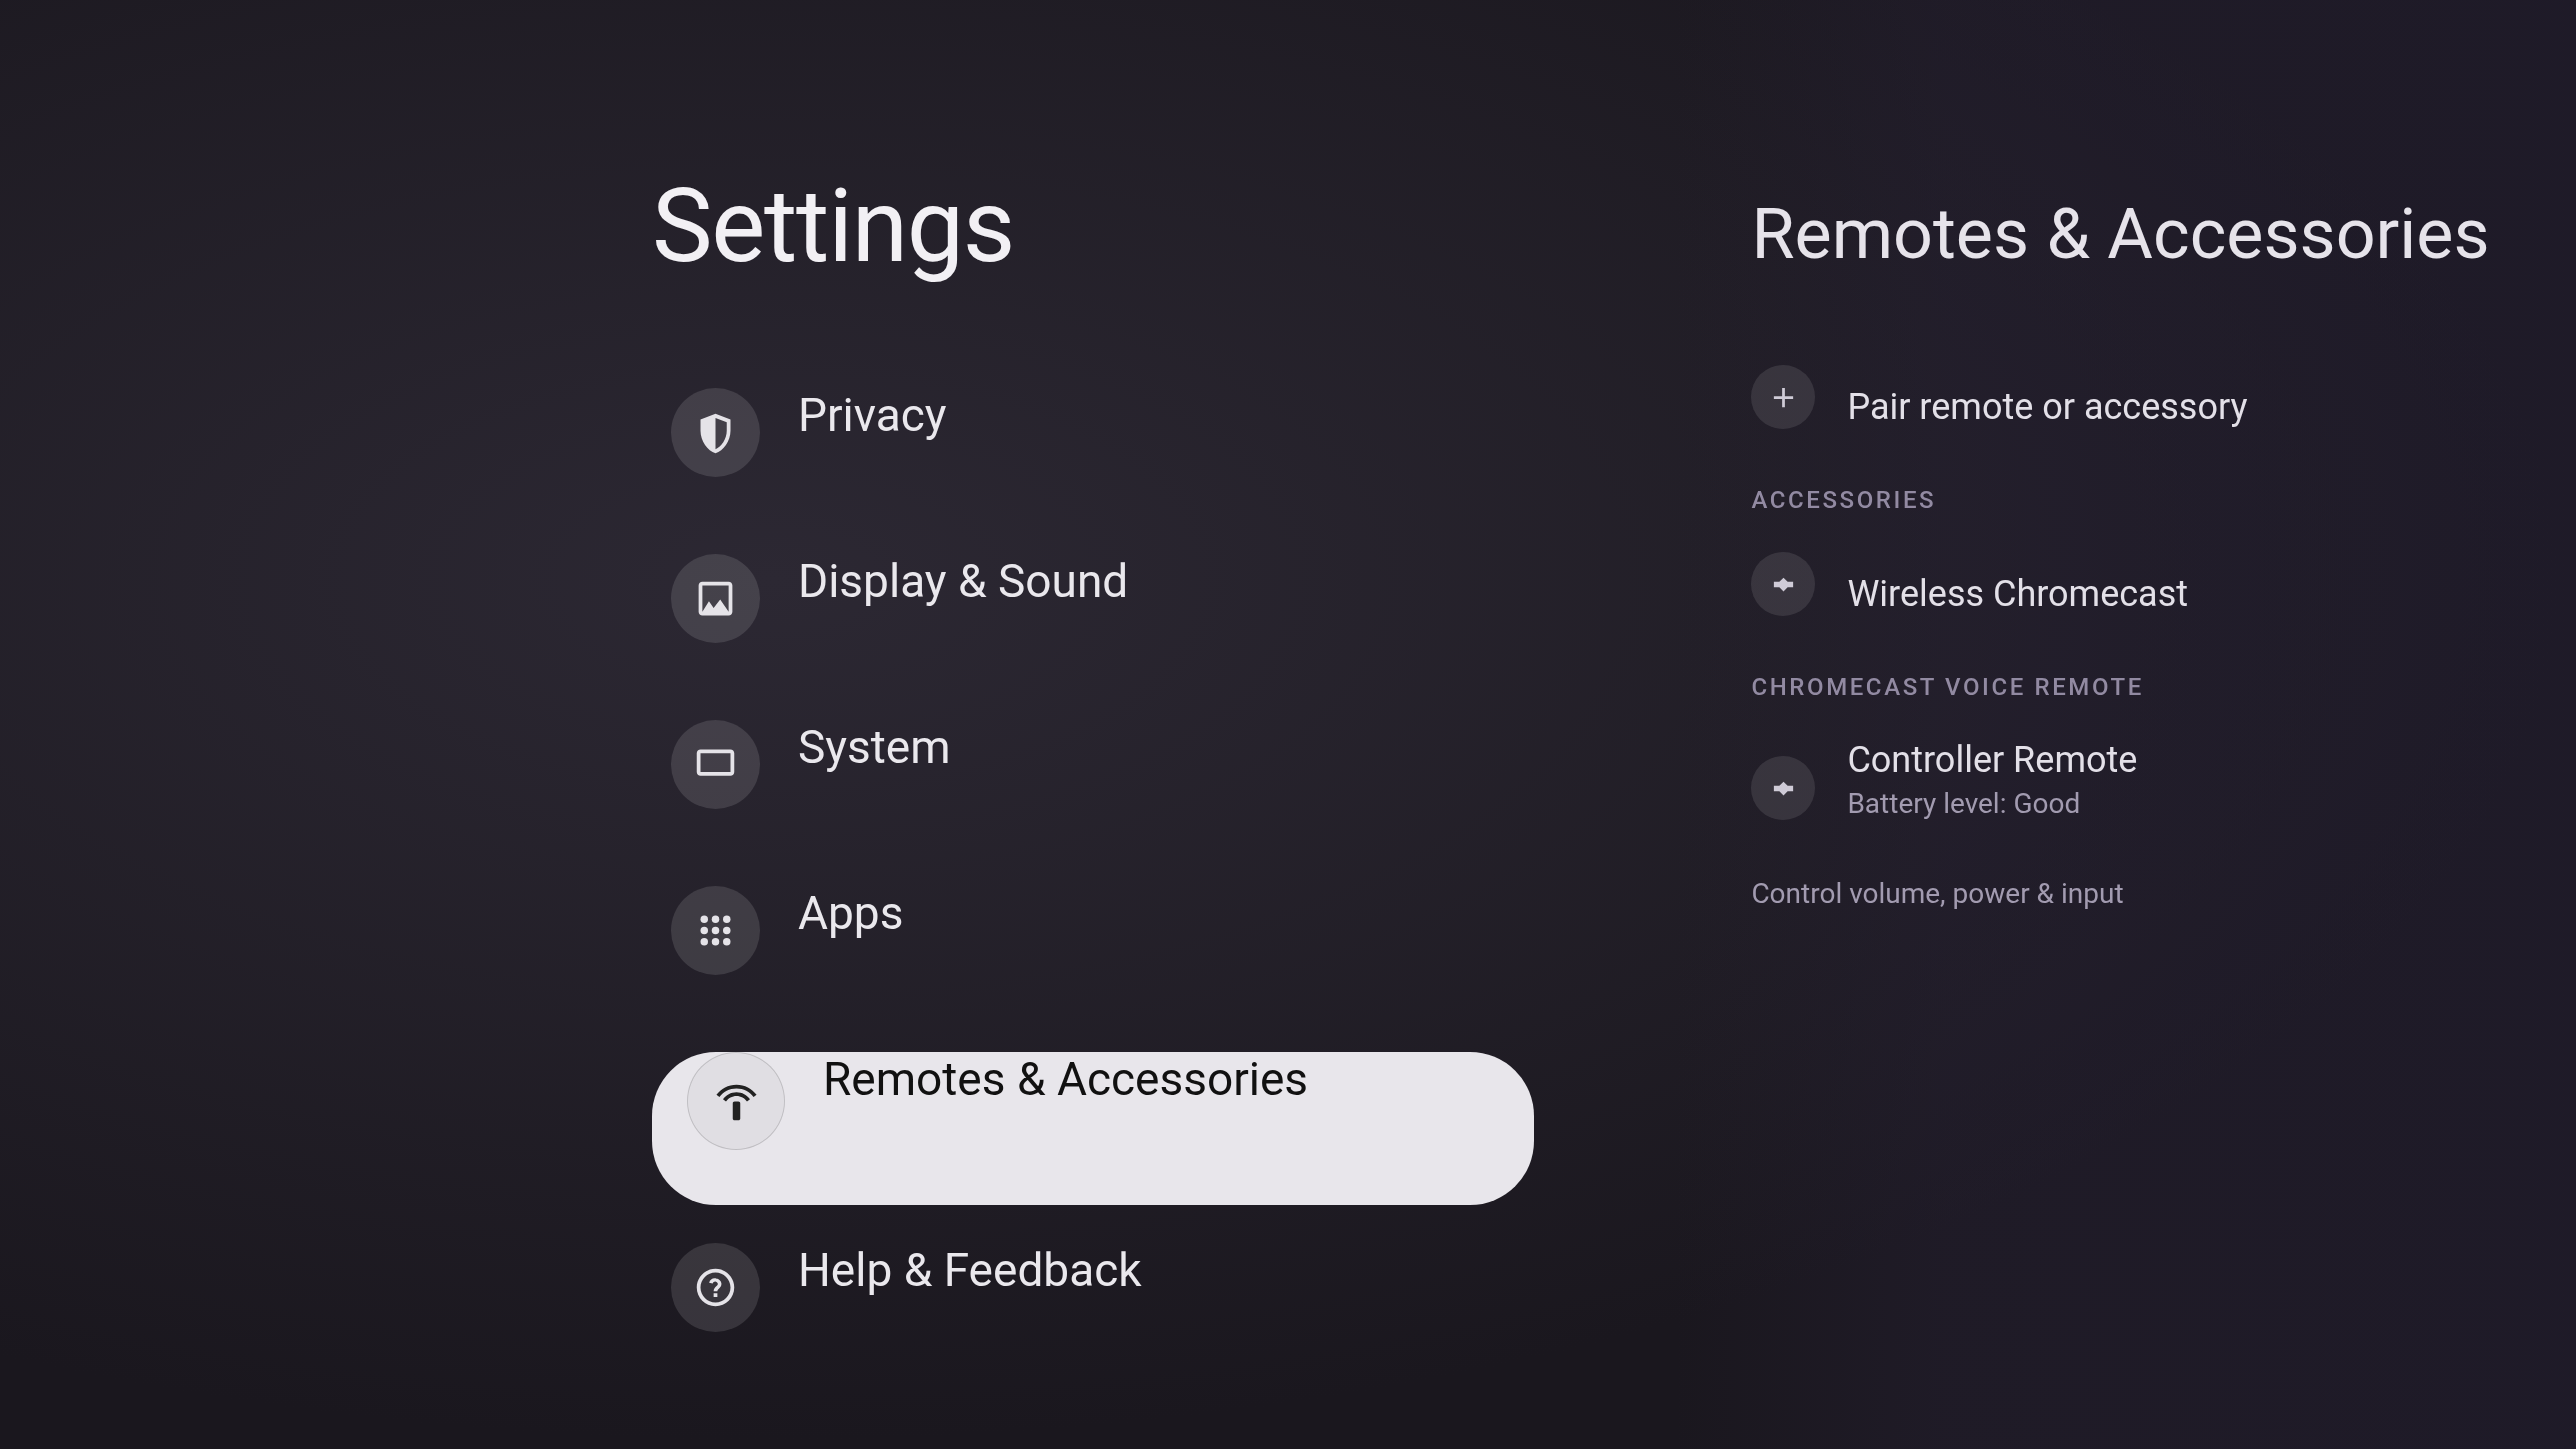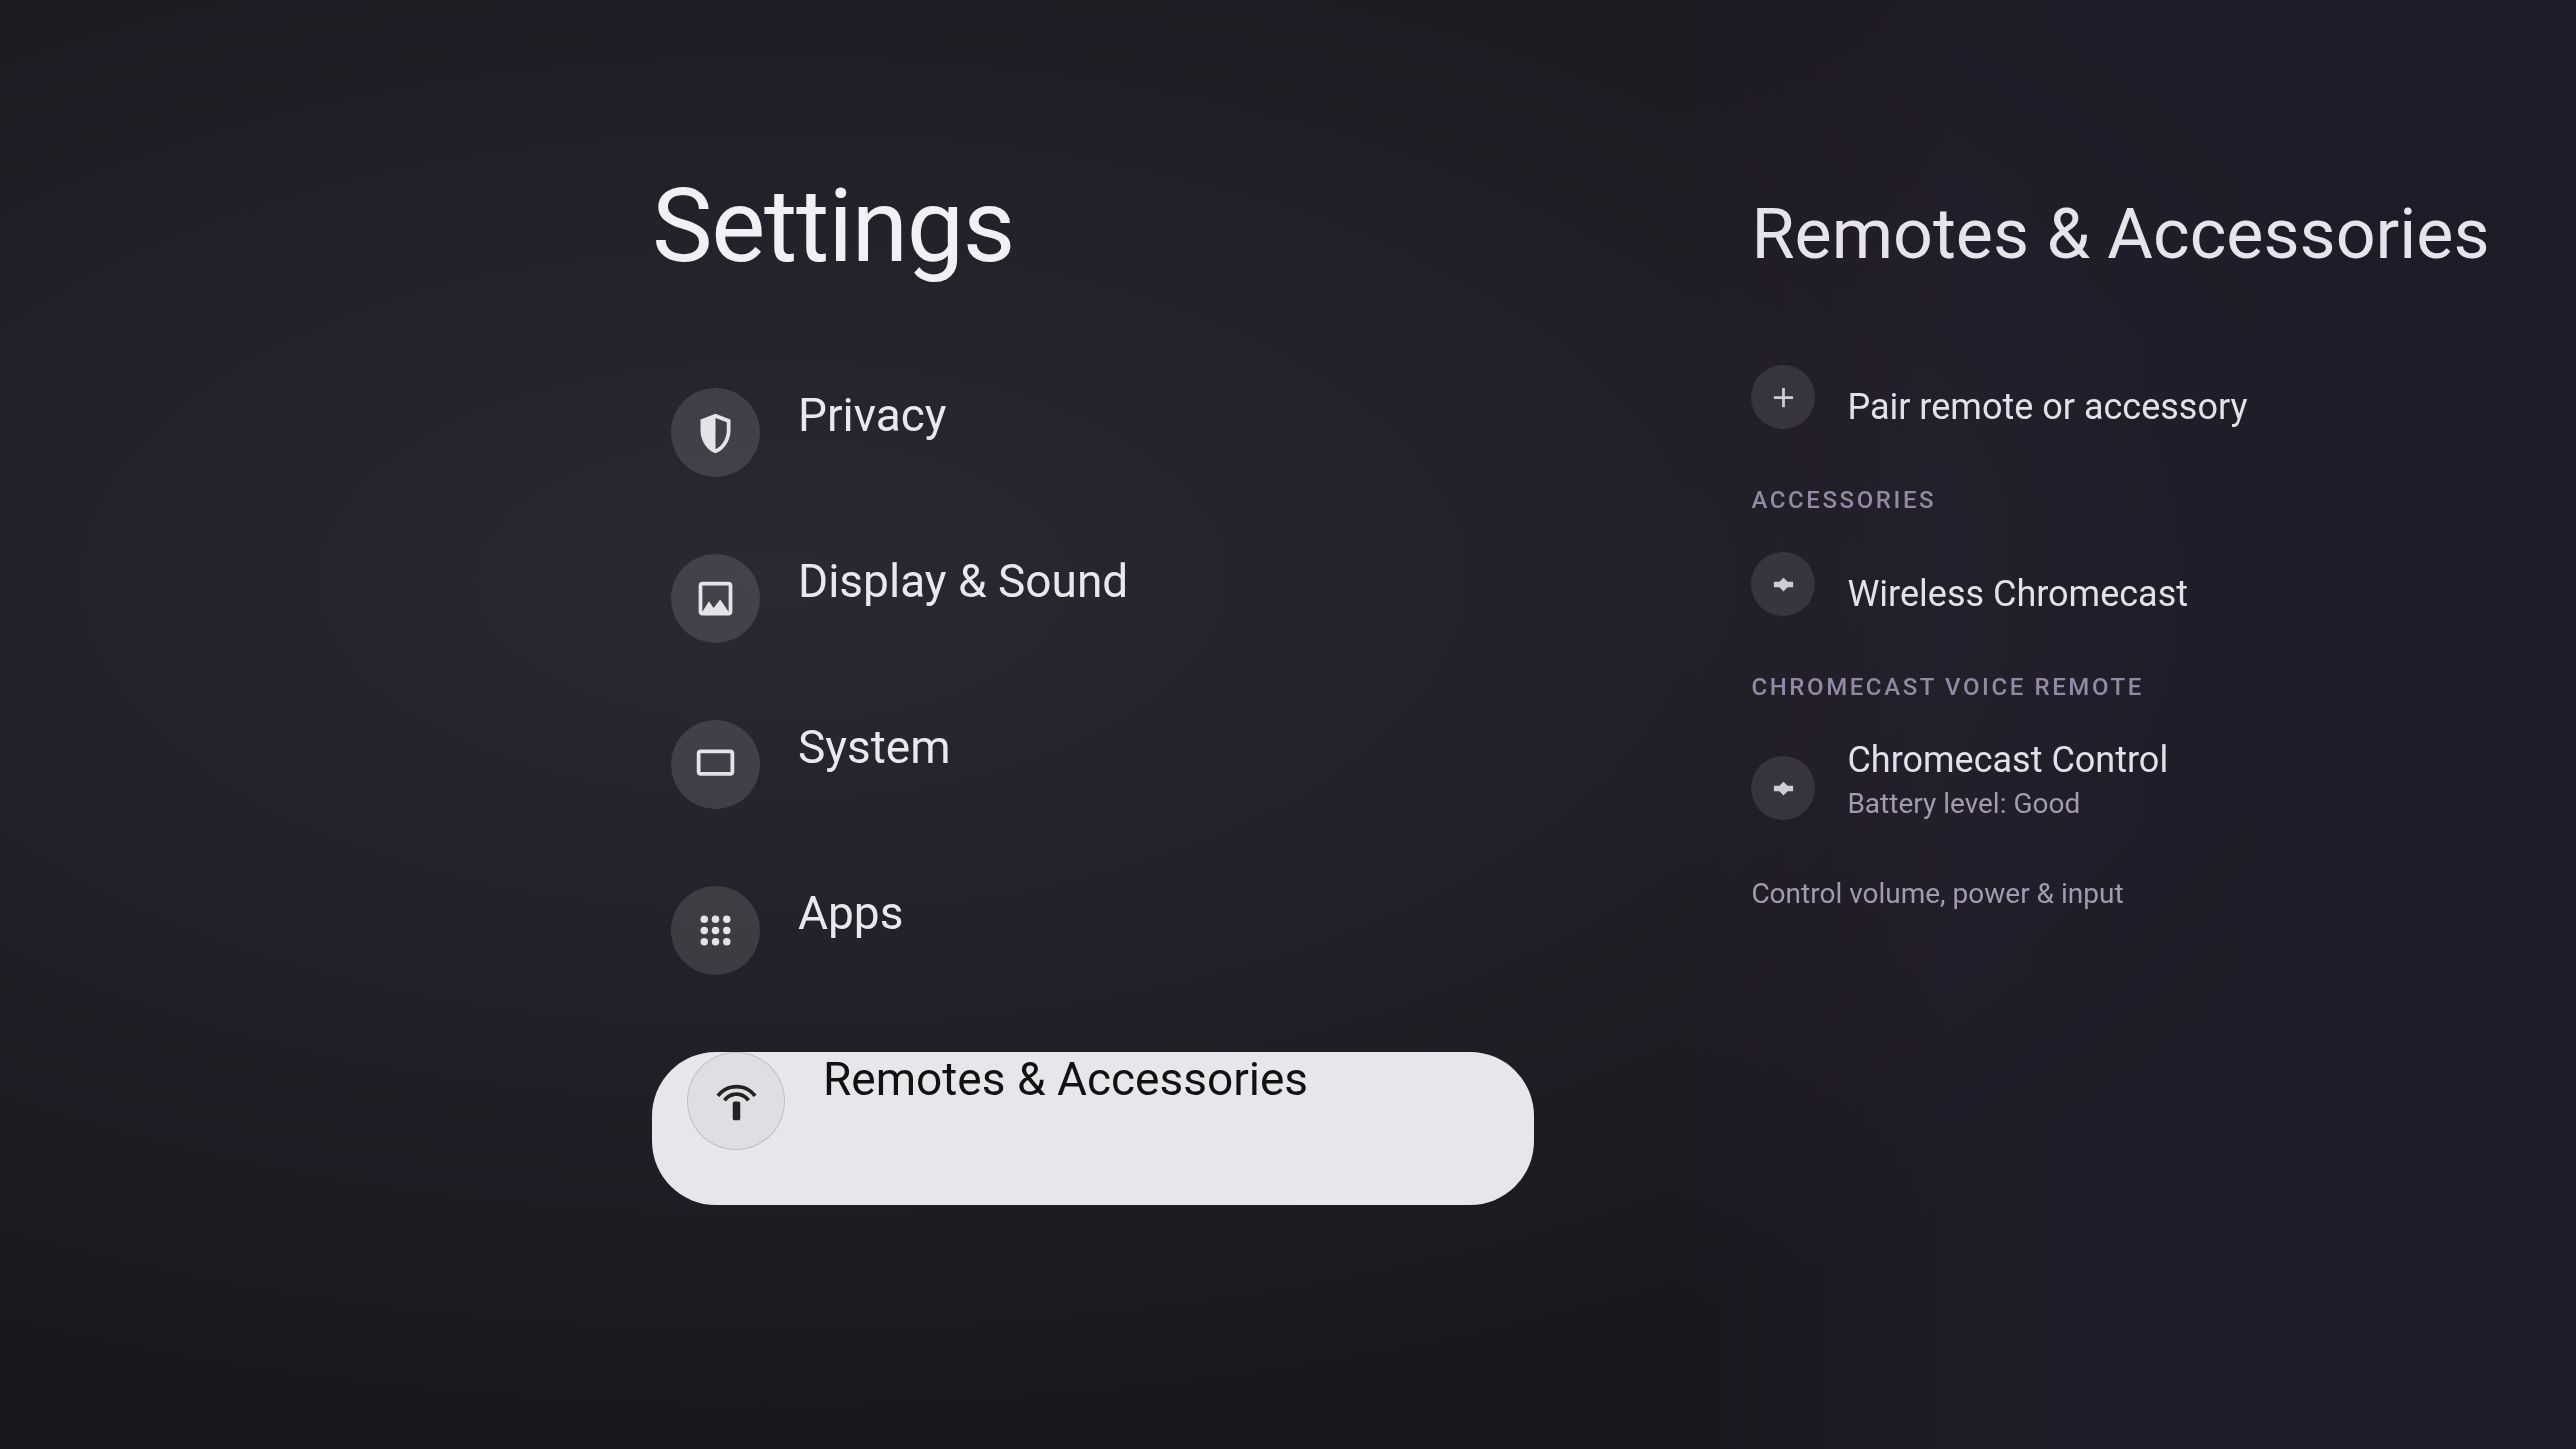"Chromecast Control" div.primary { text: Chromecast Control -> Controller Remote }
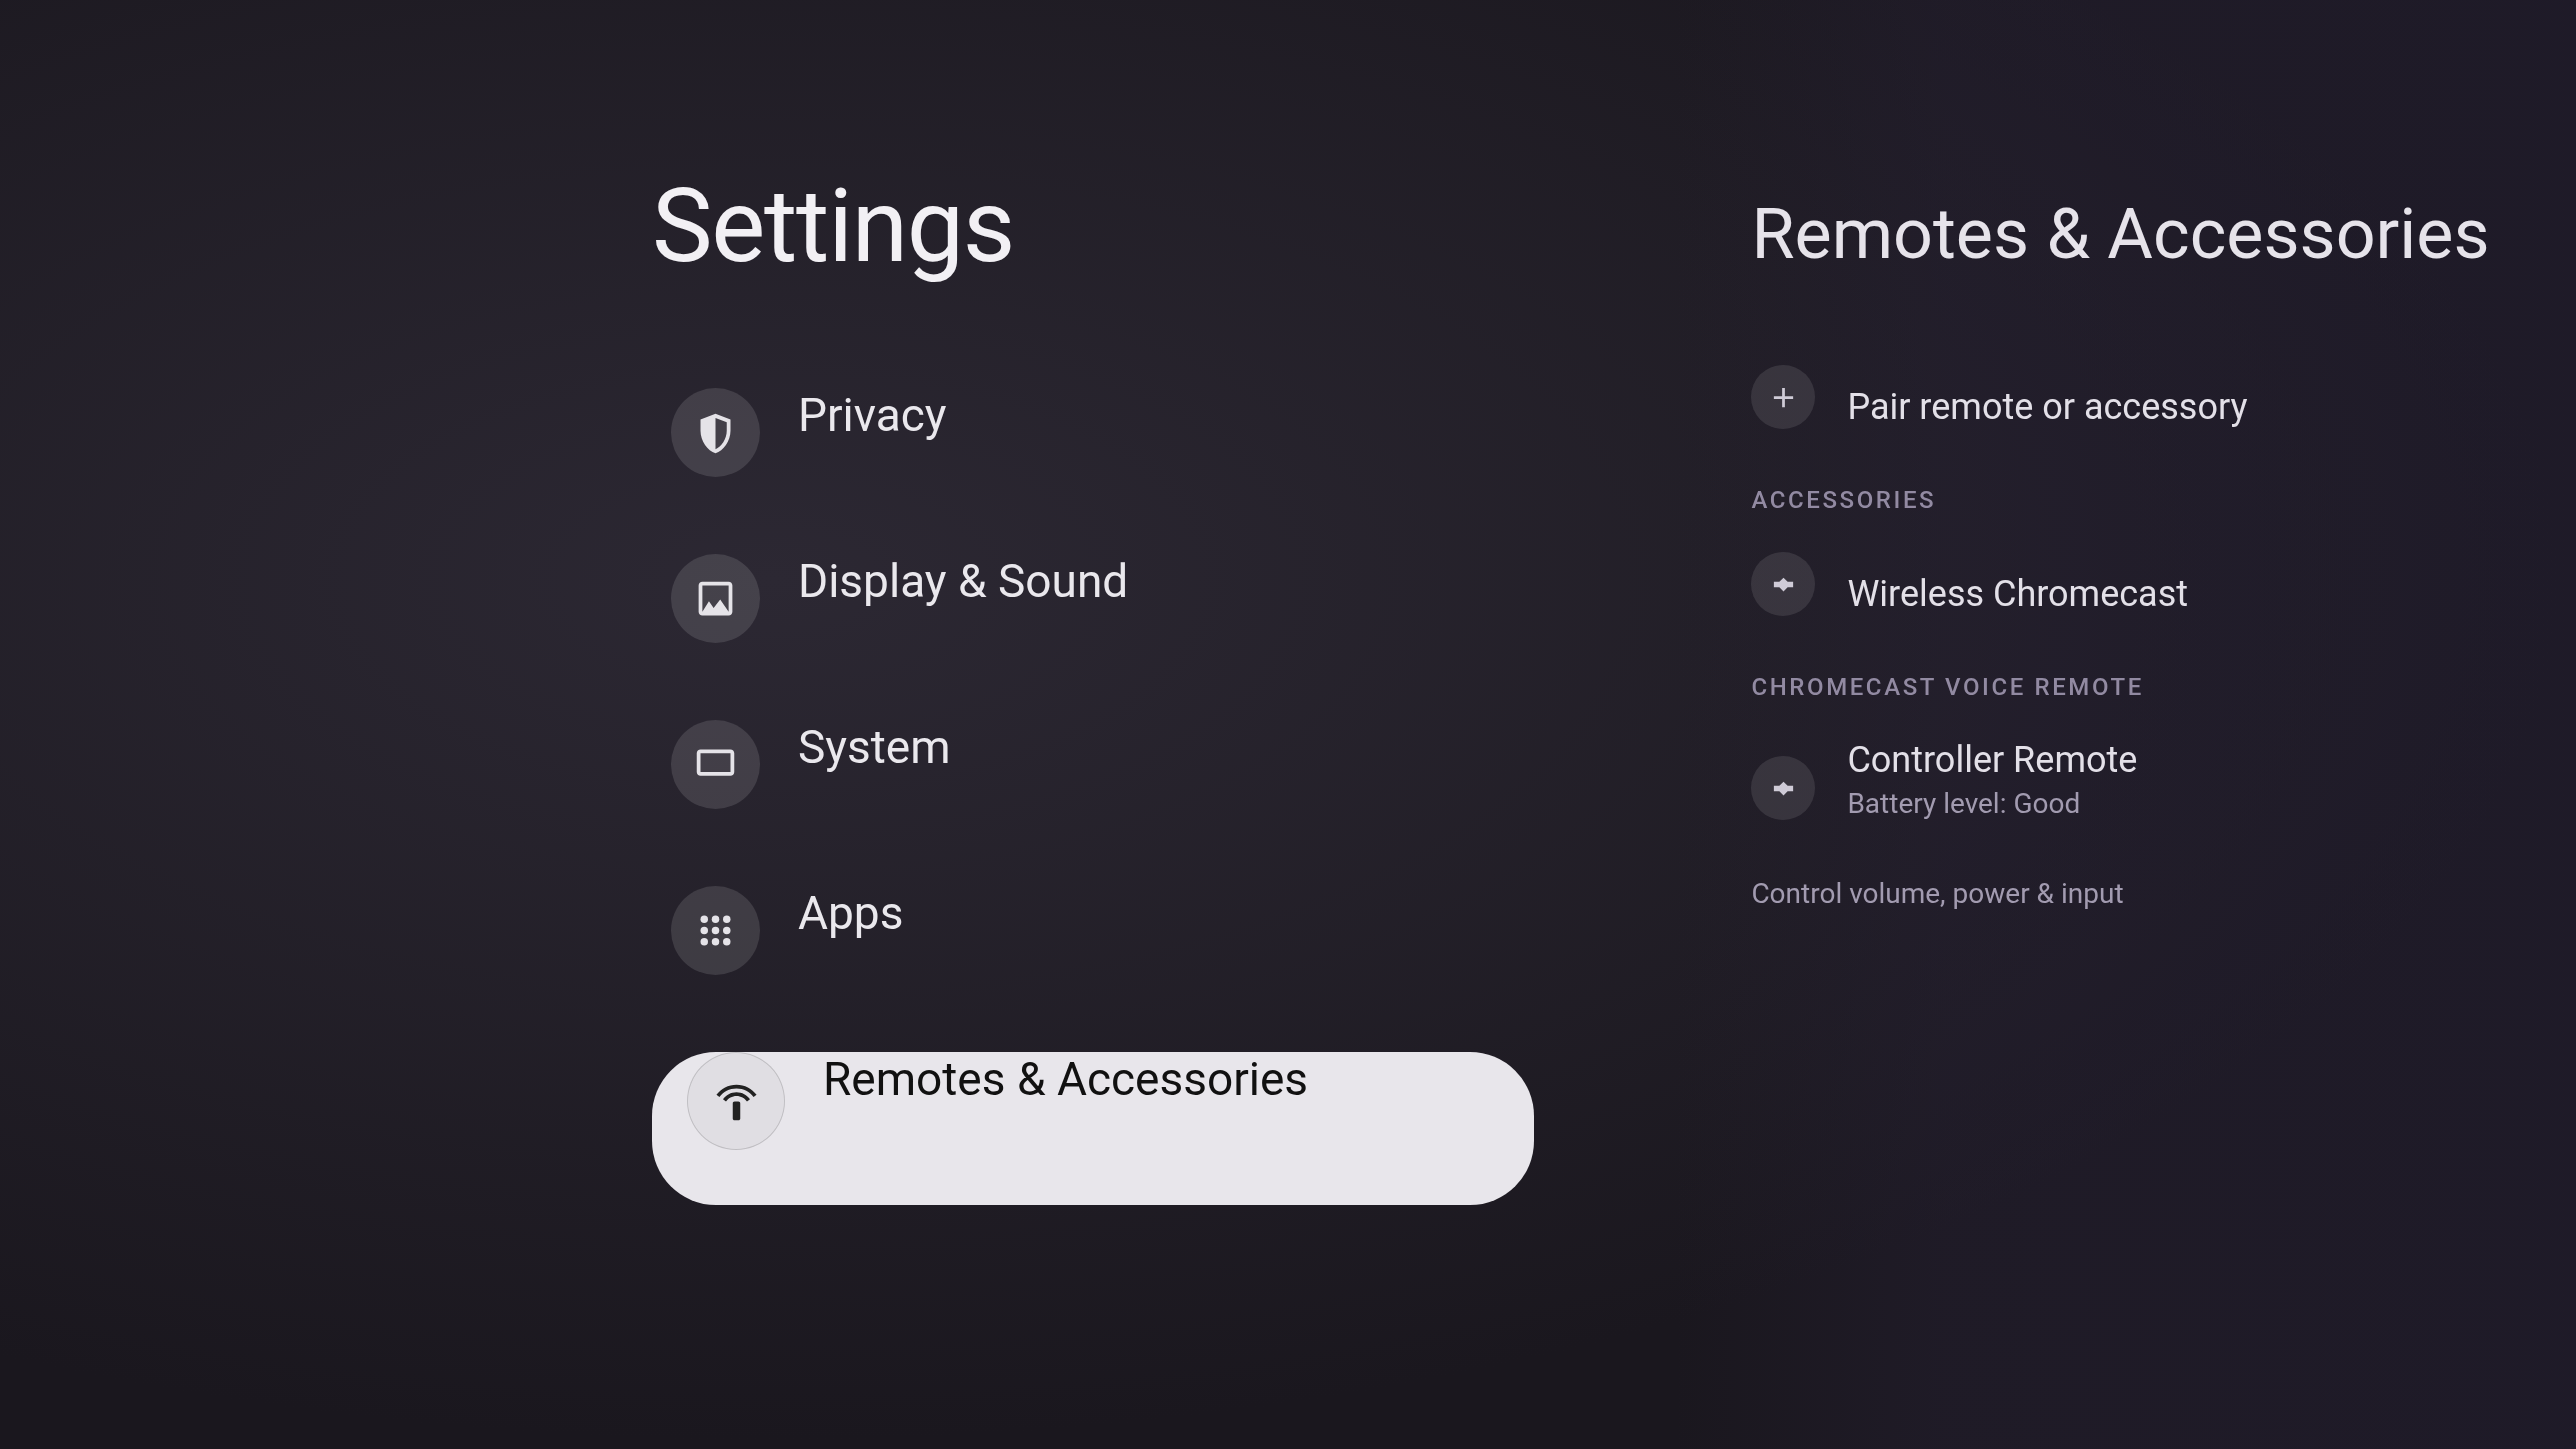"Help & Feedback" div.menu-item { html: none -> <div> <div> <svg> <path></path> </svg> </div> <span>Help &amp; Feedback</span> </div> }
